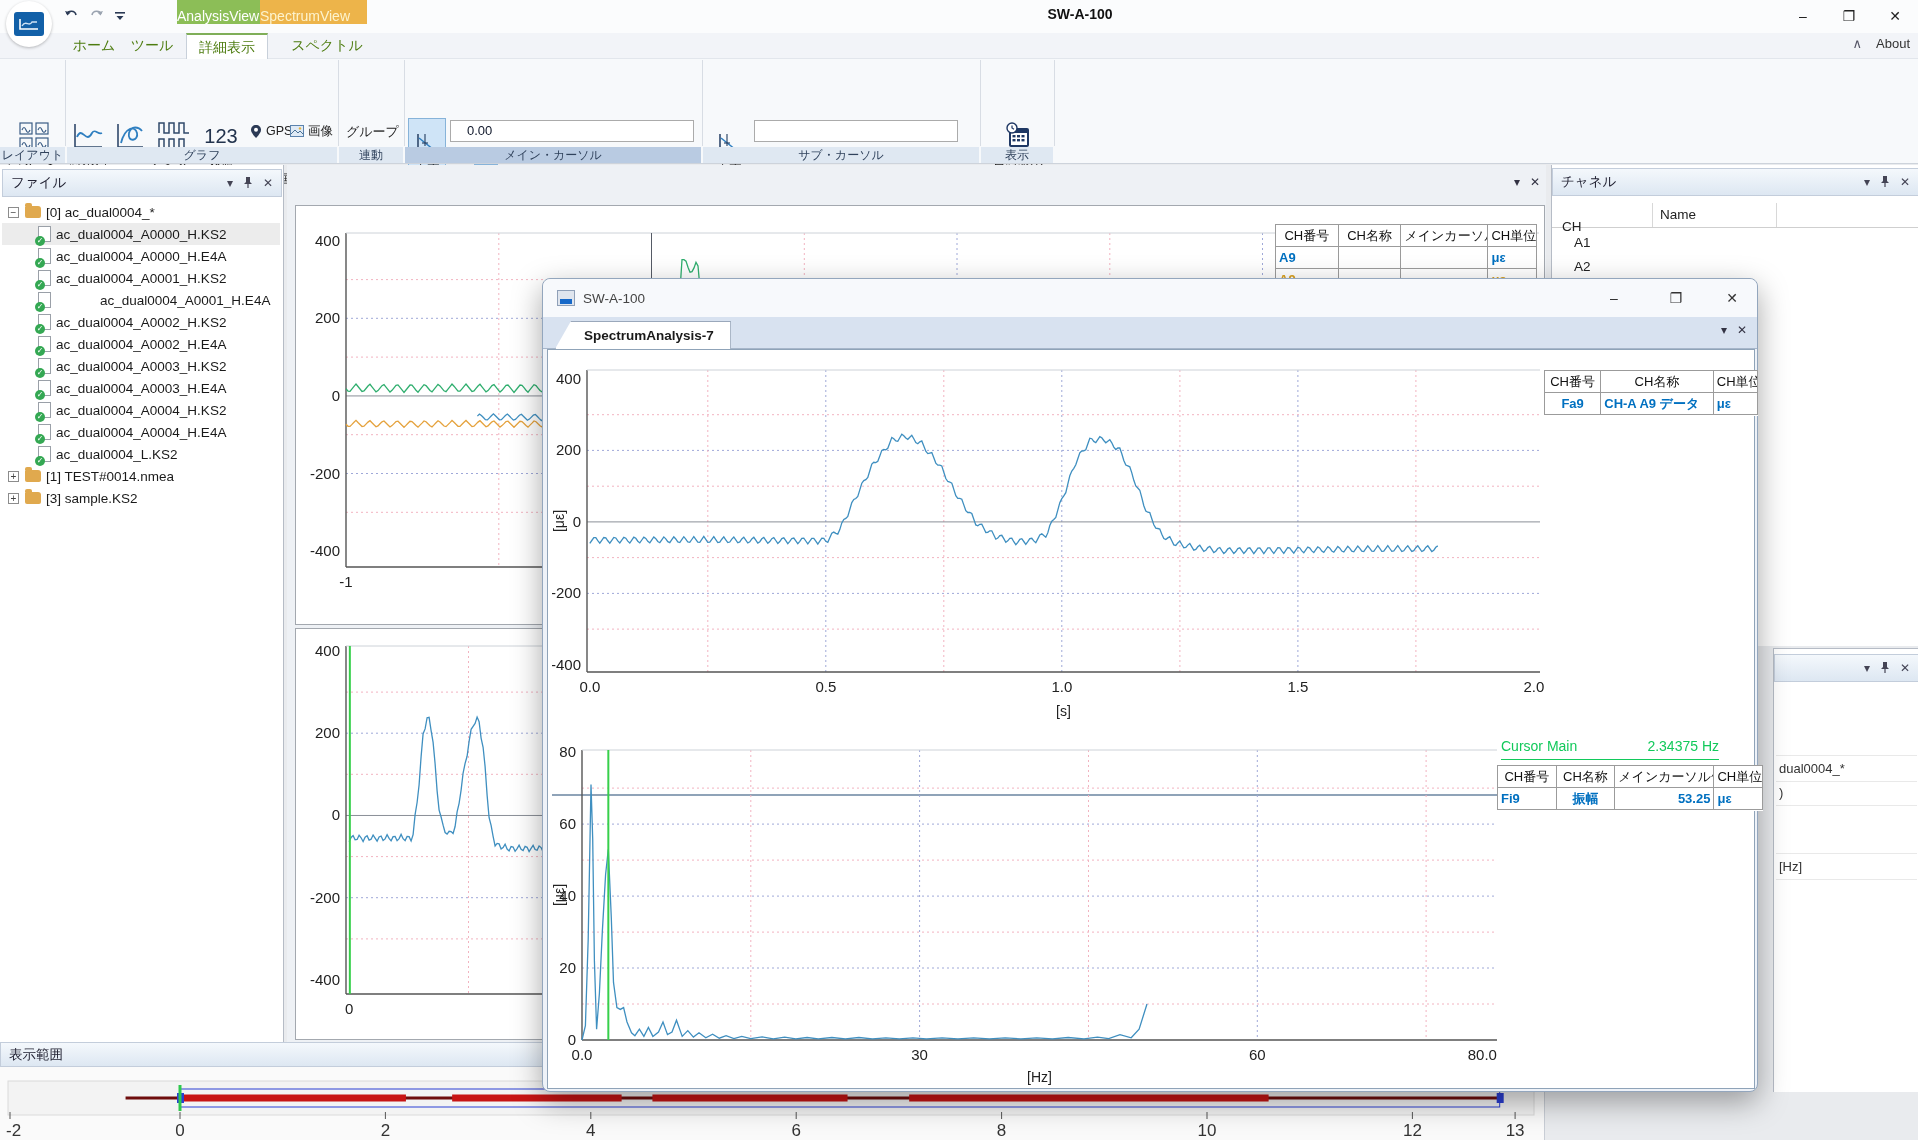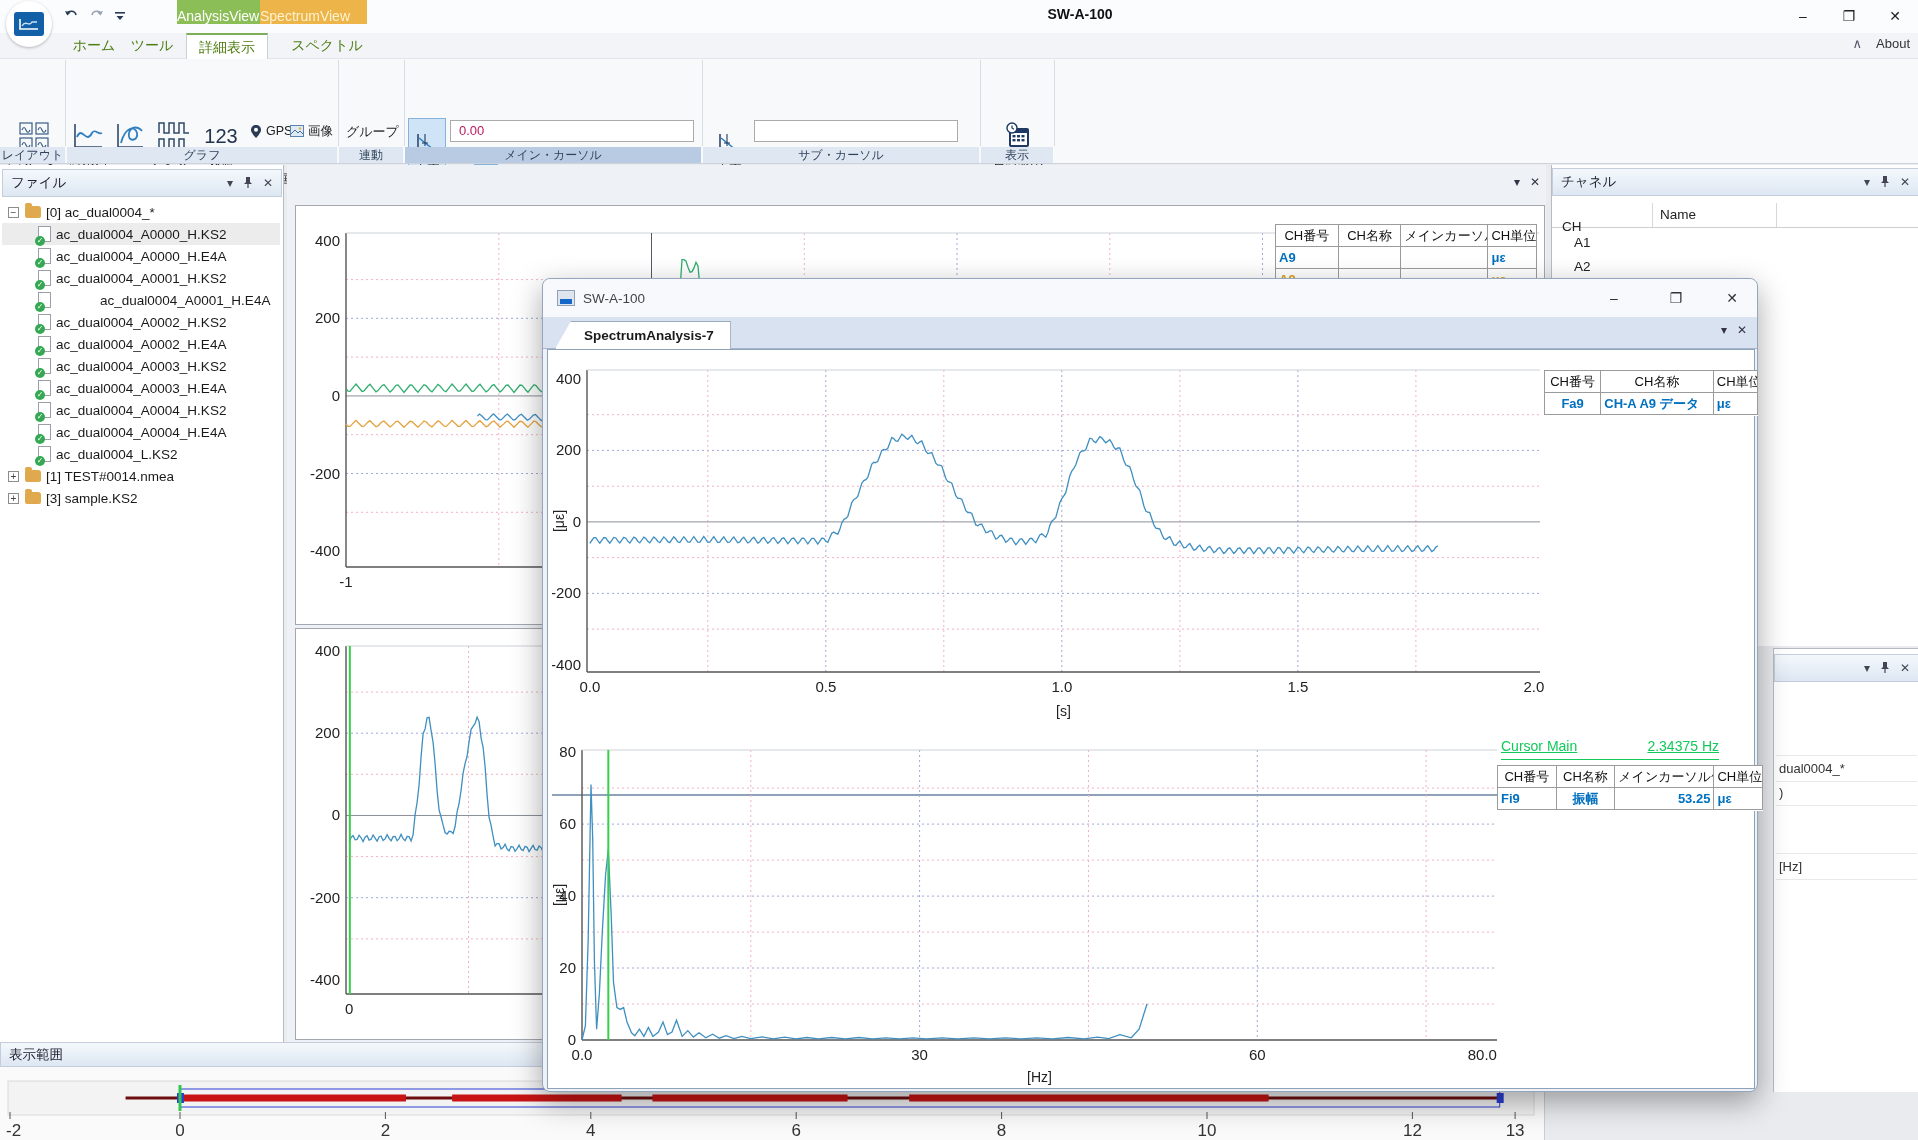"0.00" .rfield { color: #be185d -> #0f172a; padding: 2px 8px -> 2px 16px }
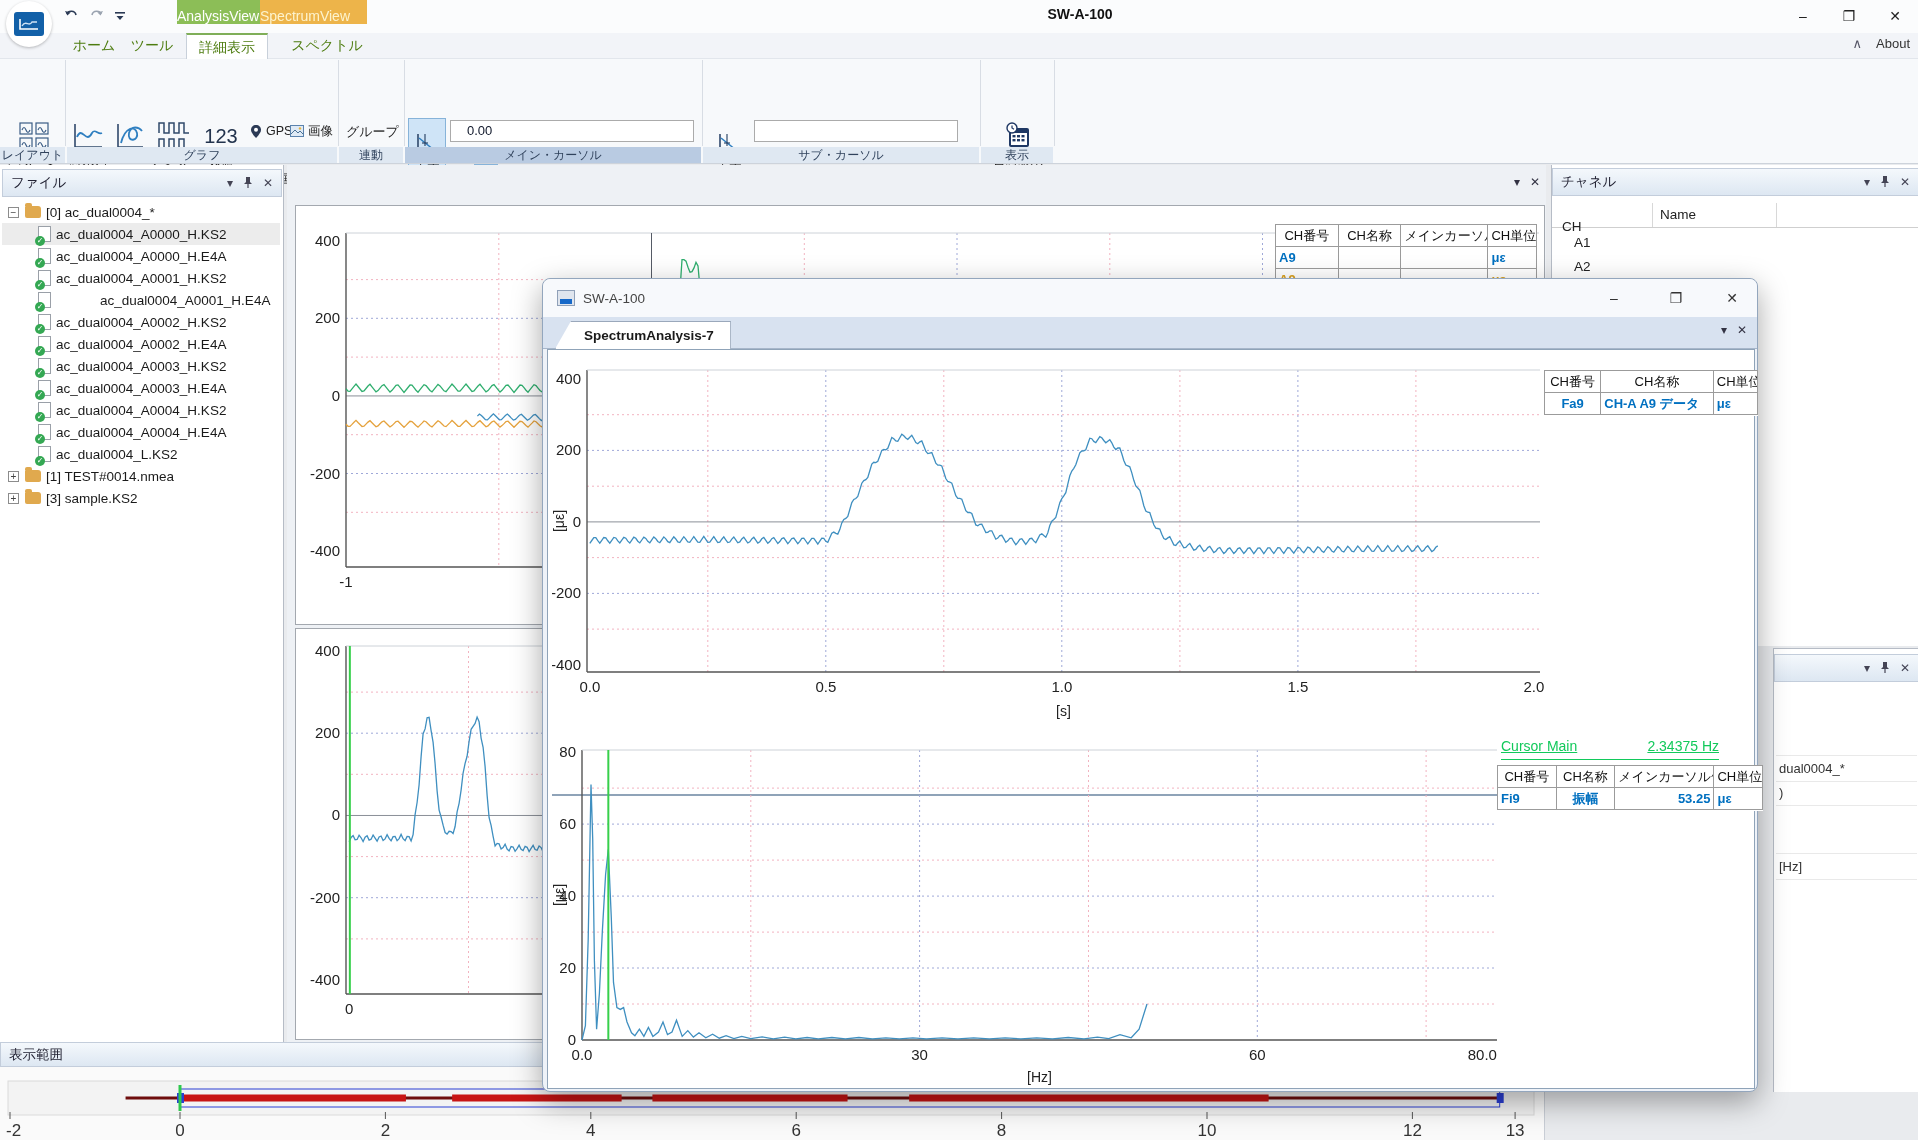"Cursor Main" #cursor-info { text-decoration: underline -> none }
